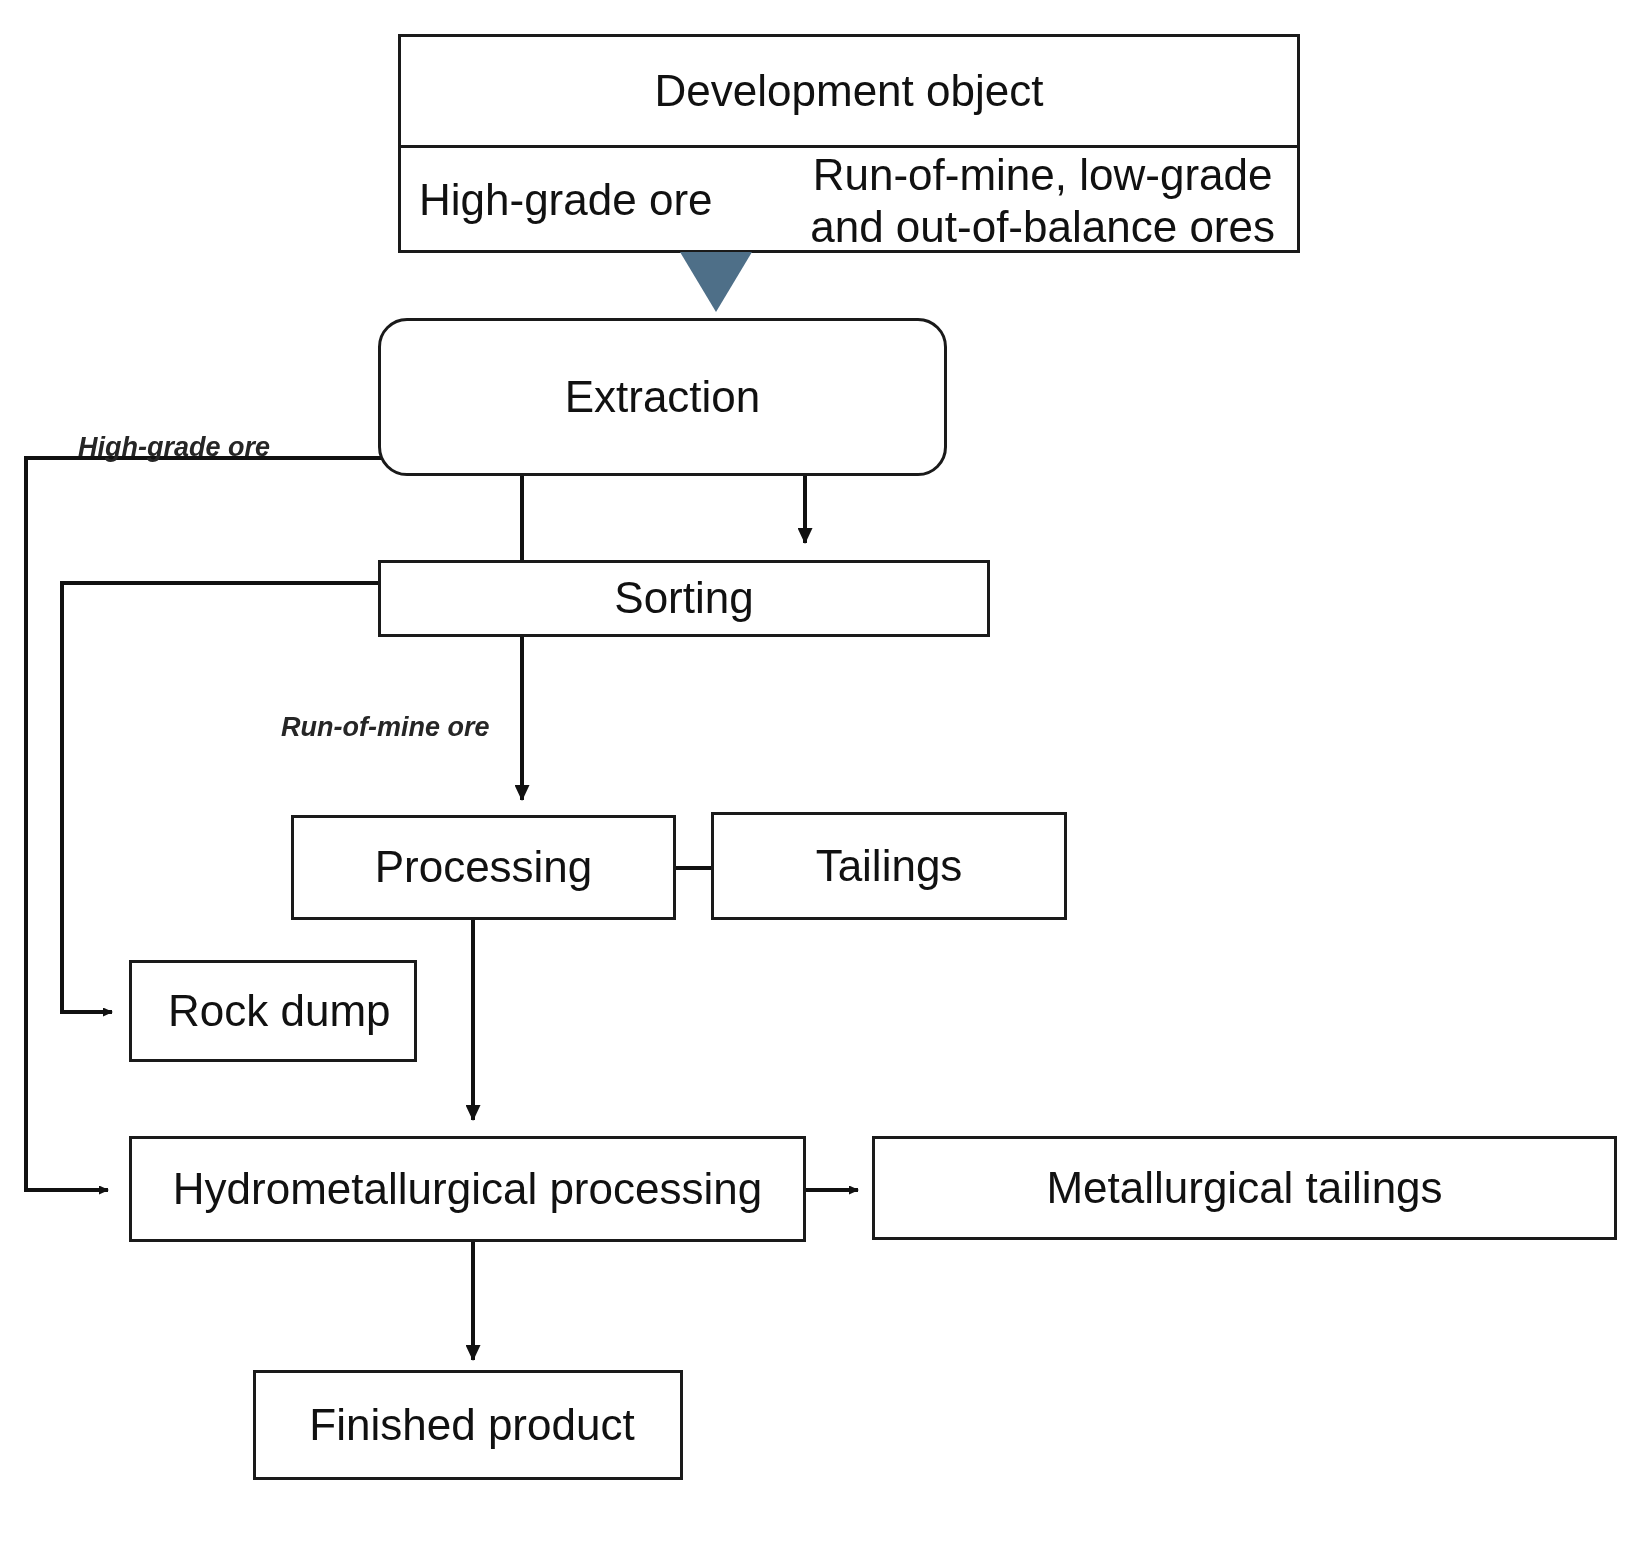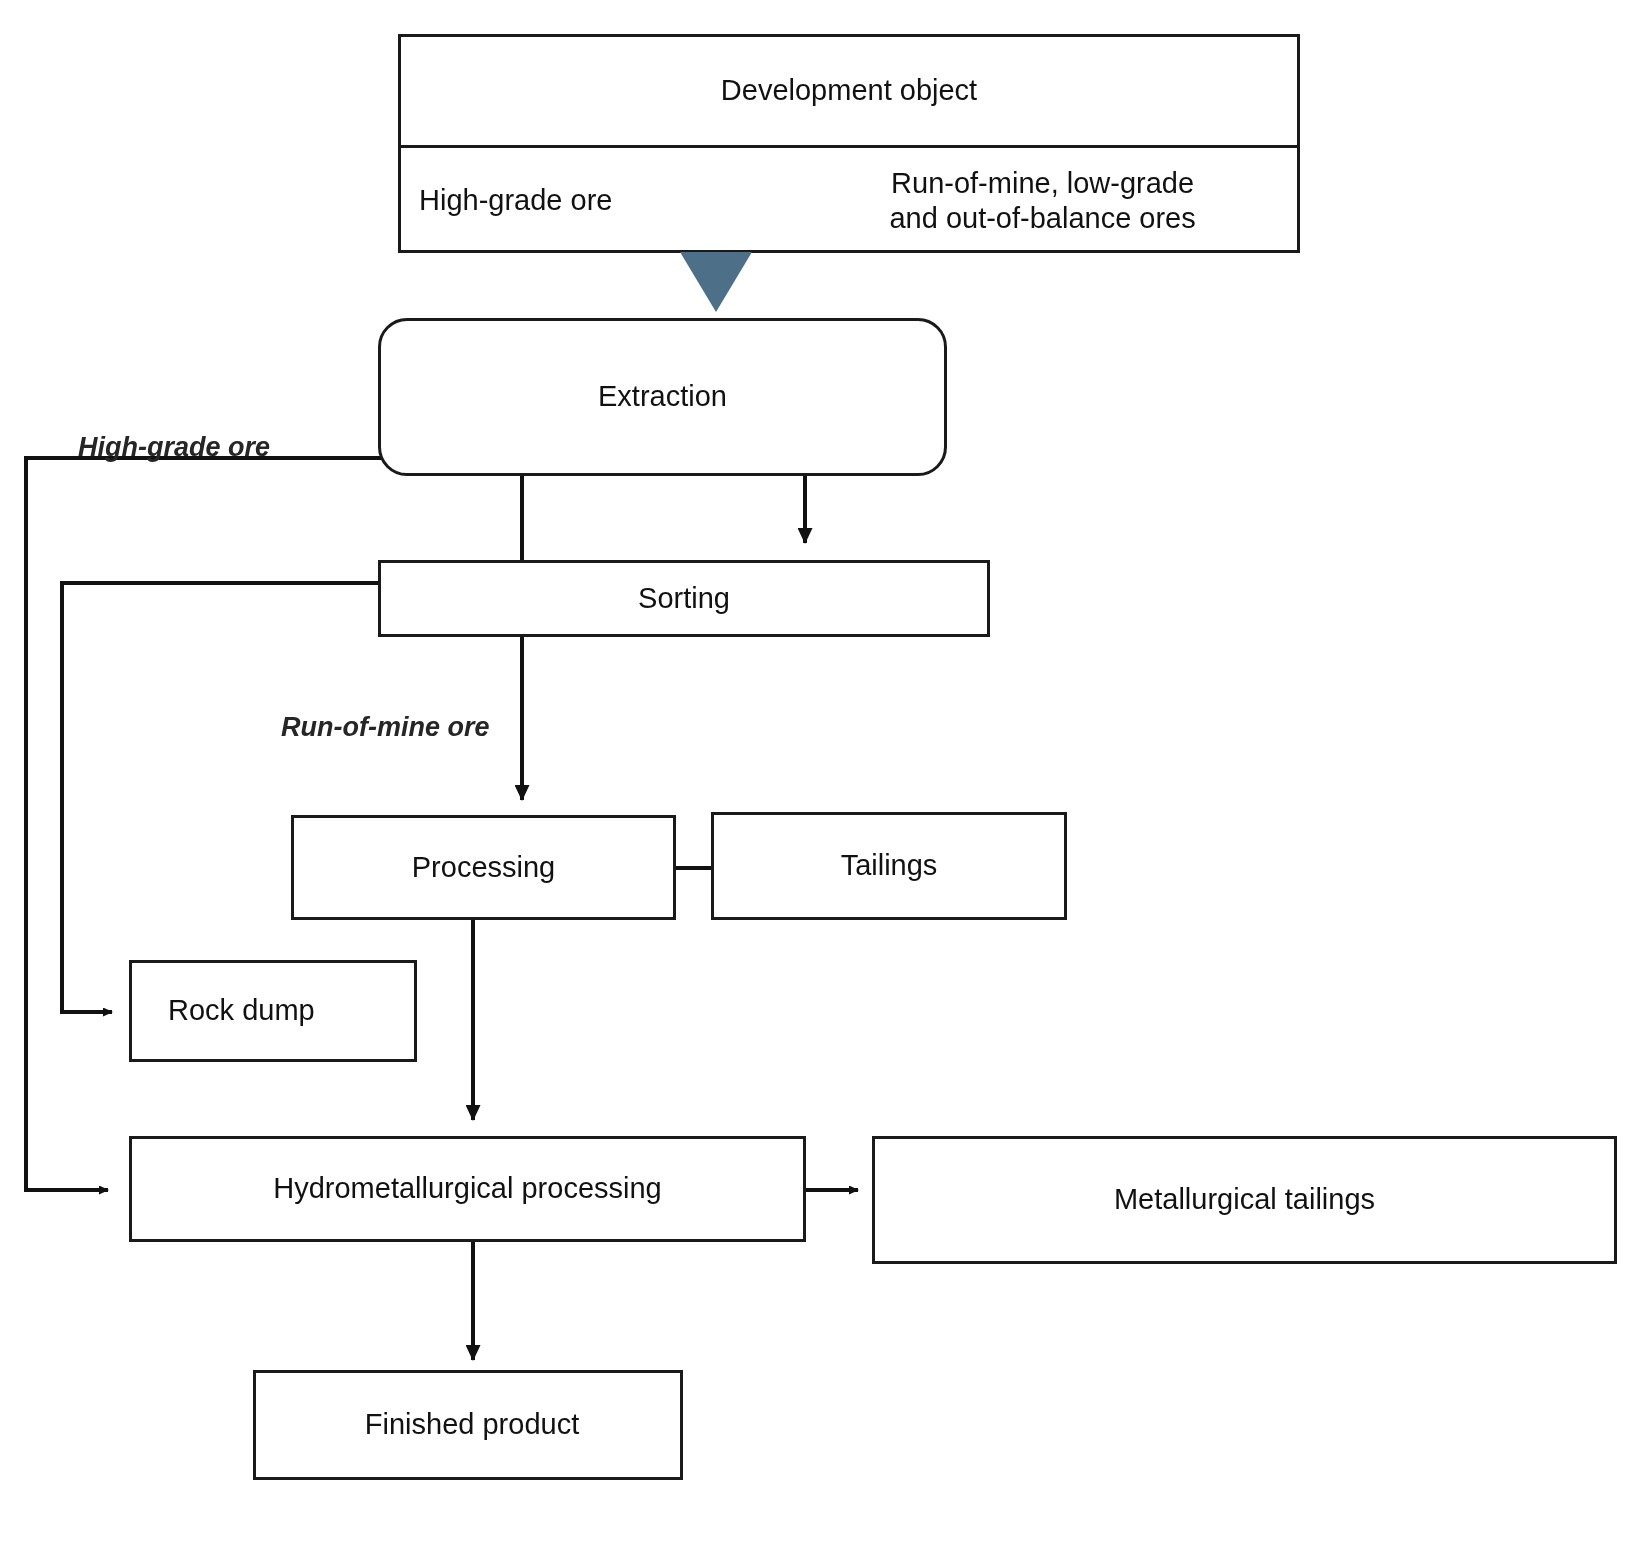"Development object" .node { font-size: 29px -> 44px }
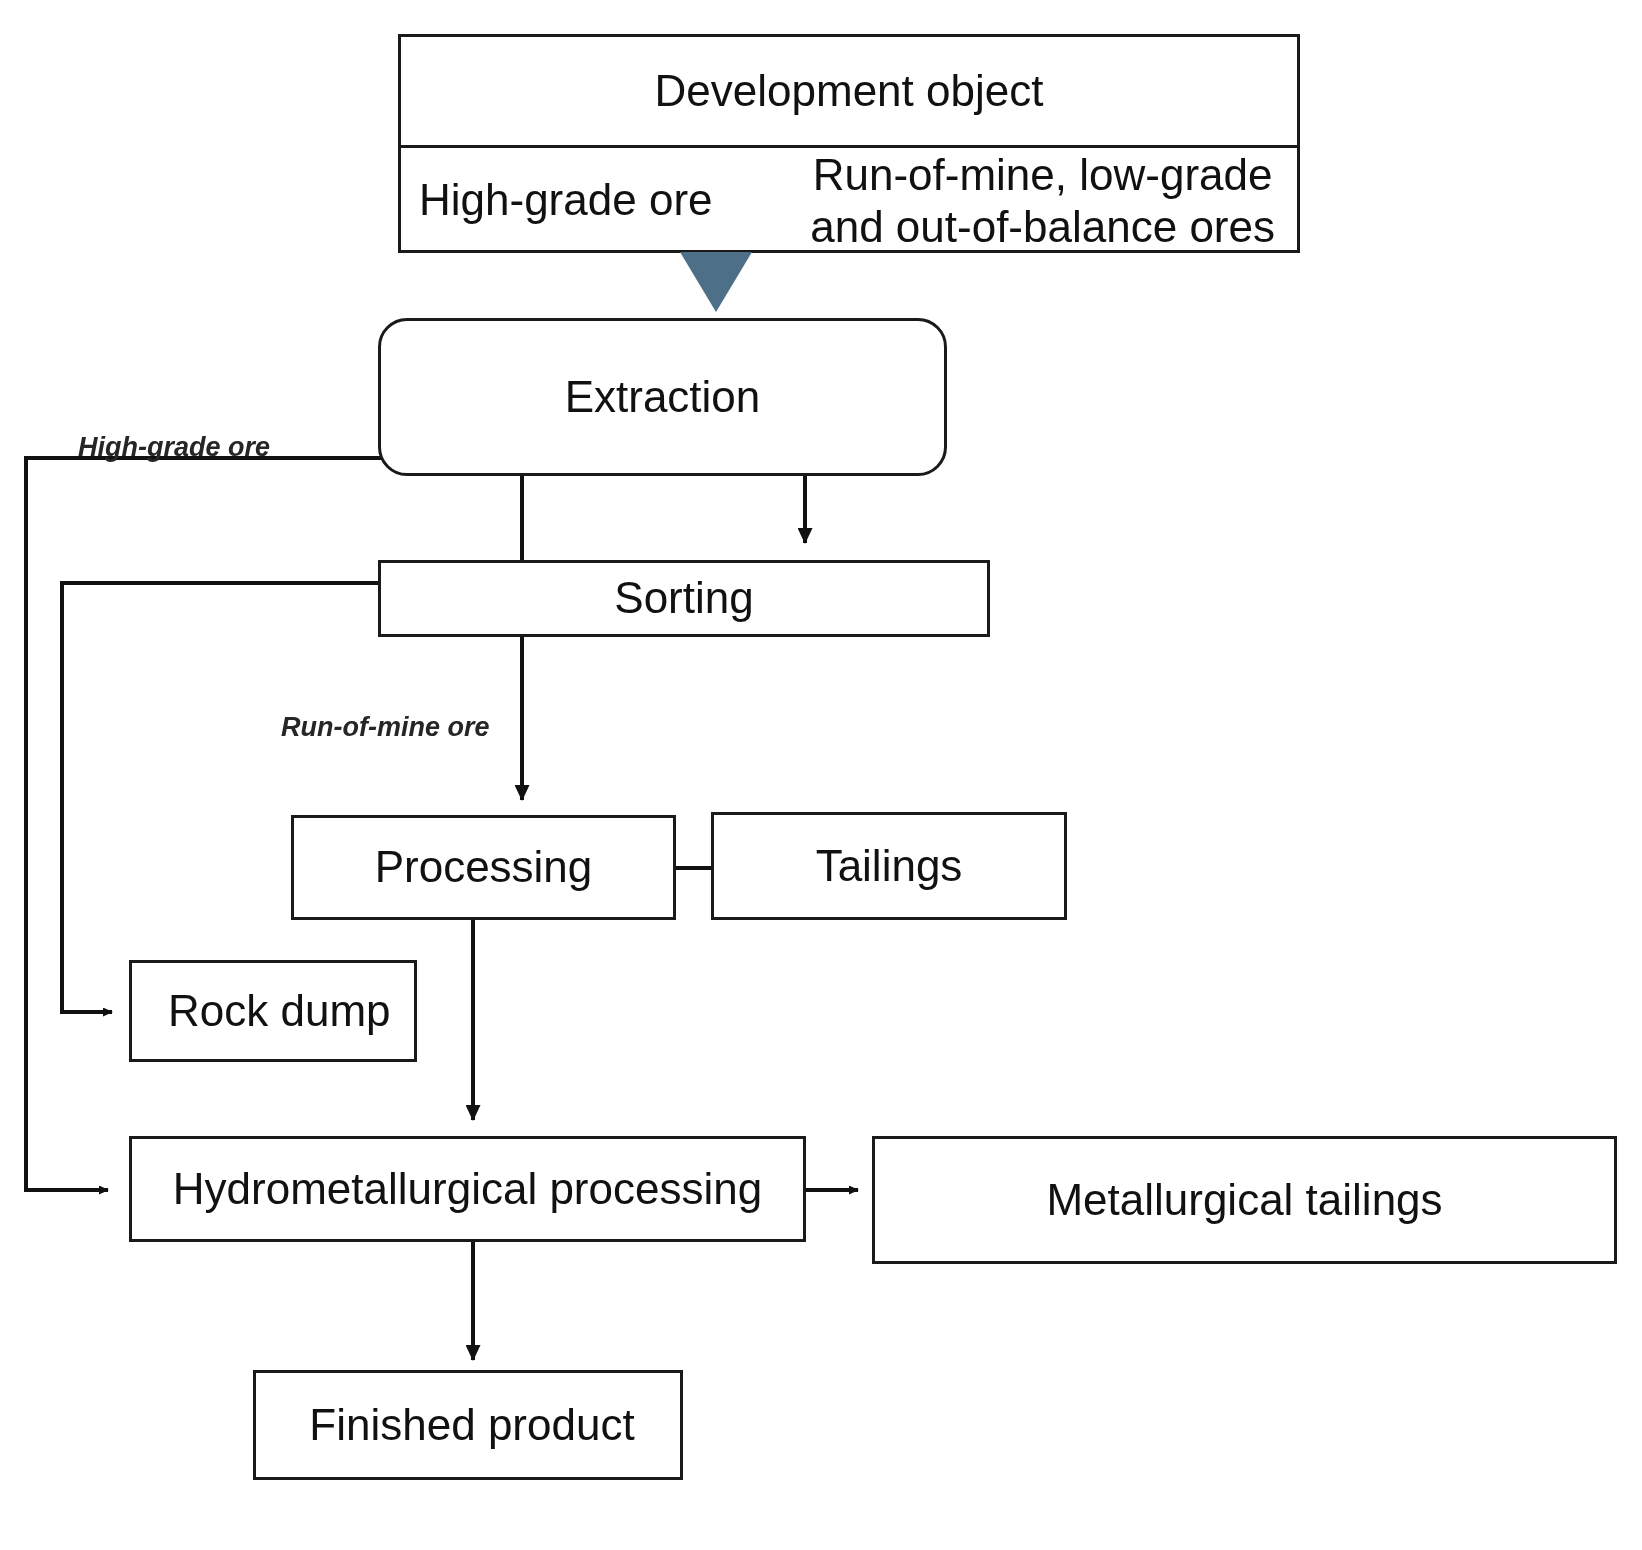"Metallurgical tailings" div.node { height: 128px -> 104px }
